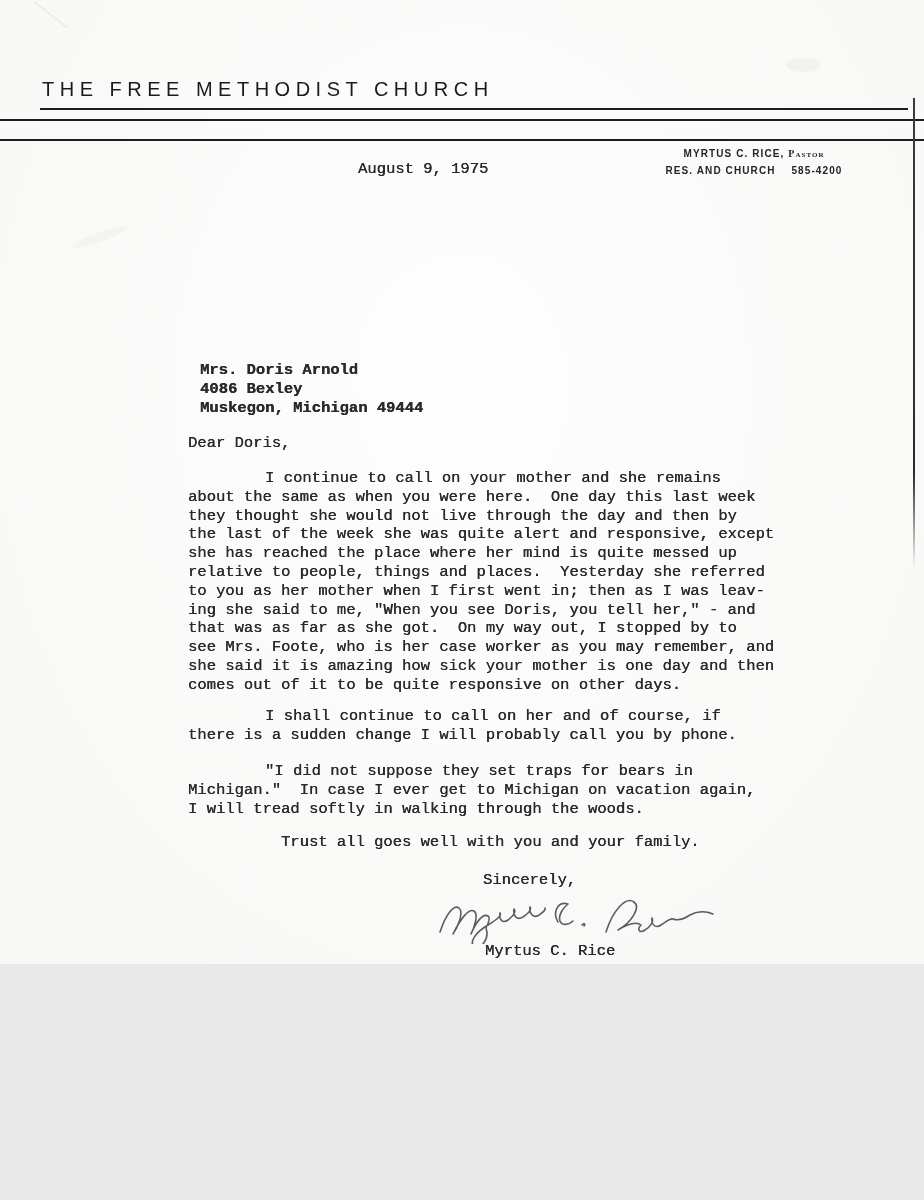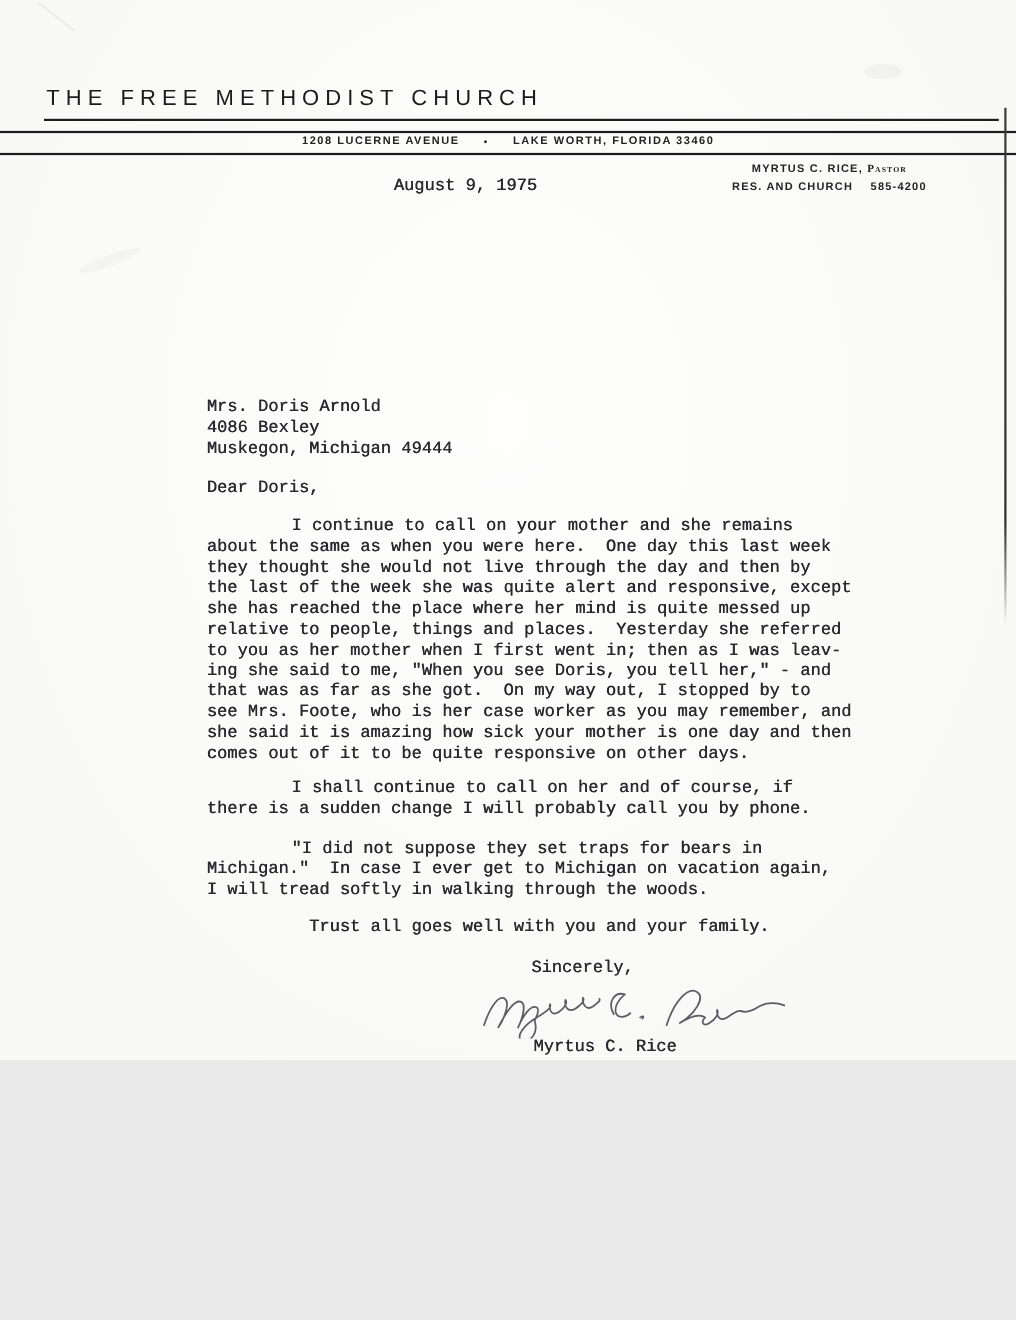"1208 LUCERNE AVENUE" div.address-row { html: <div> <span>1208 LUCERNE AVENUE</span> <span>•</span> <span>LAKE WORTH, FLORIDA 33460</span> </div> -> none }
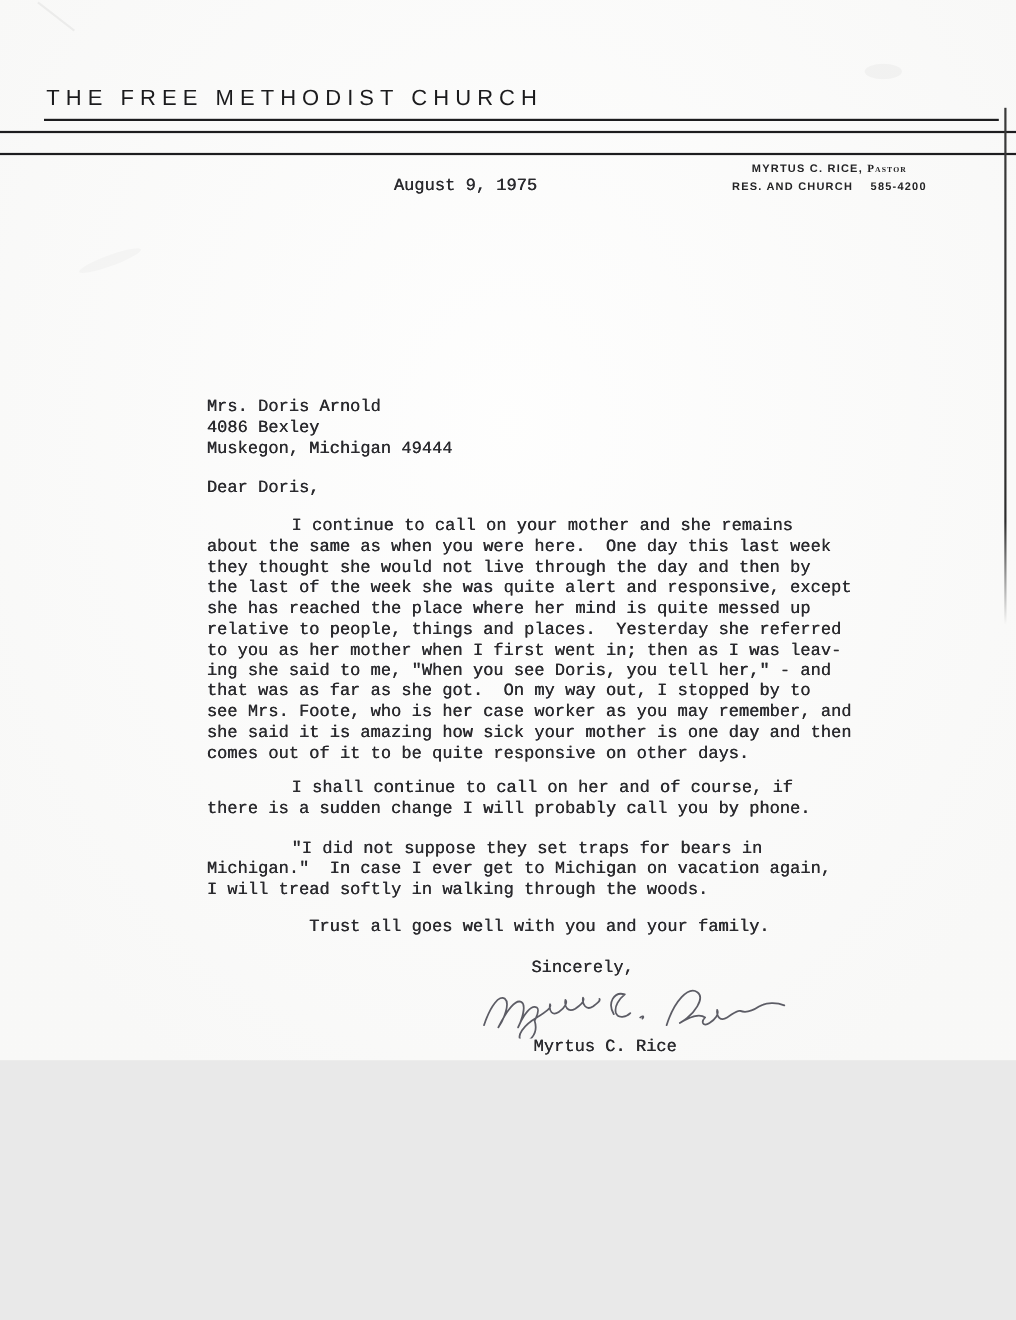"Mrs. Doris Arnold" .recipient { font-weight: none -> bold; left: 188px -> 200px }
